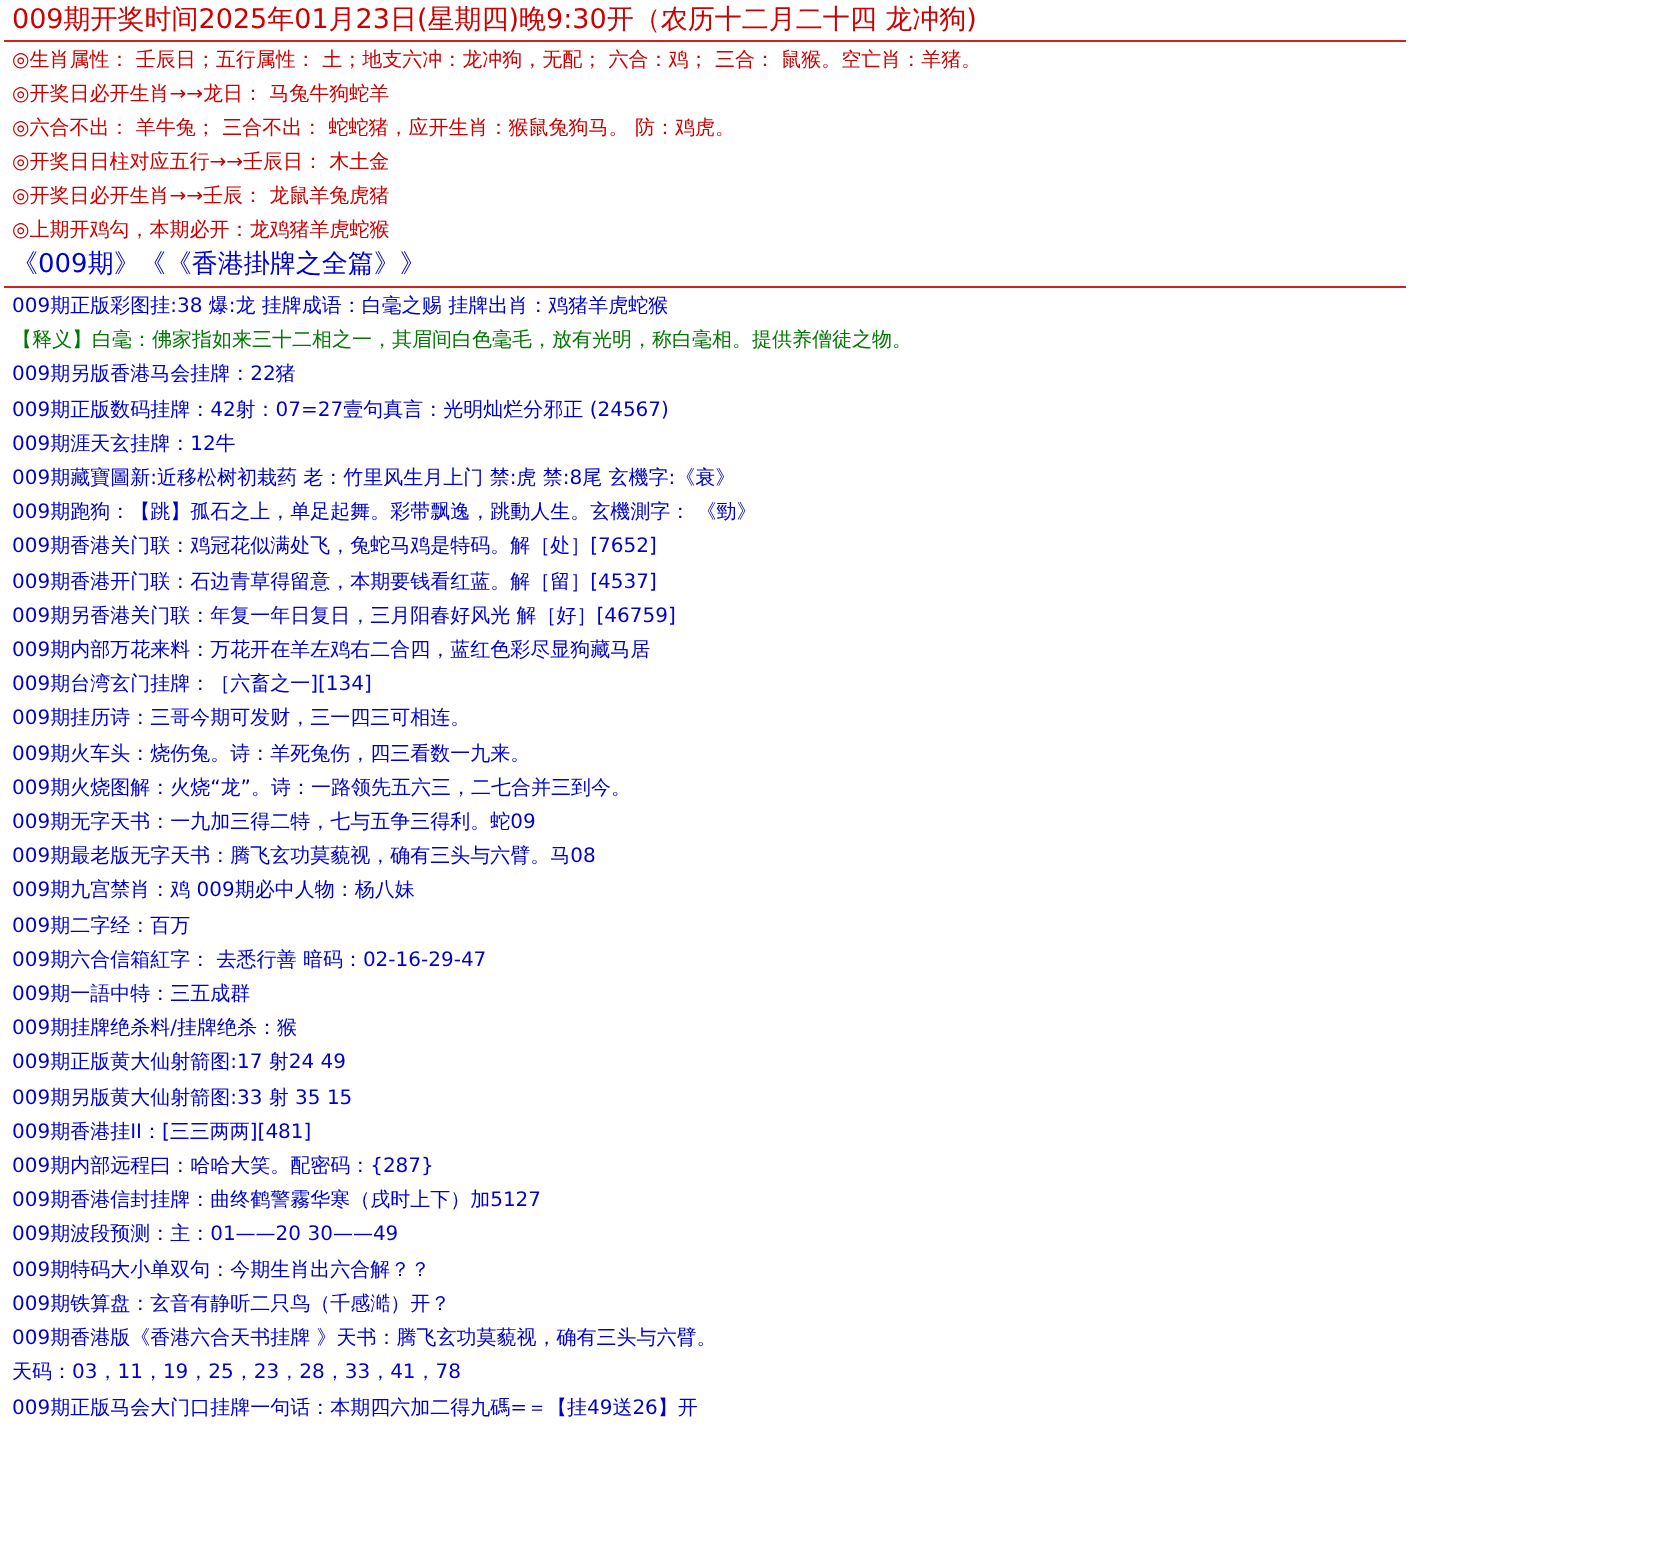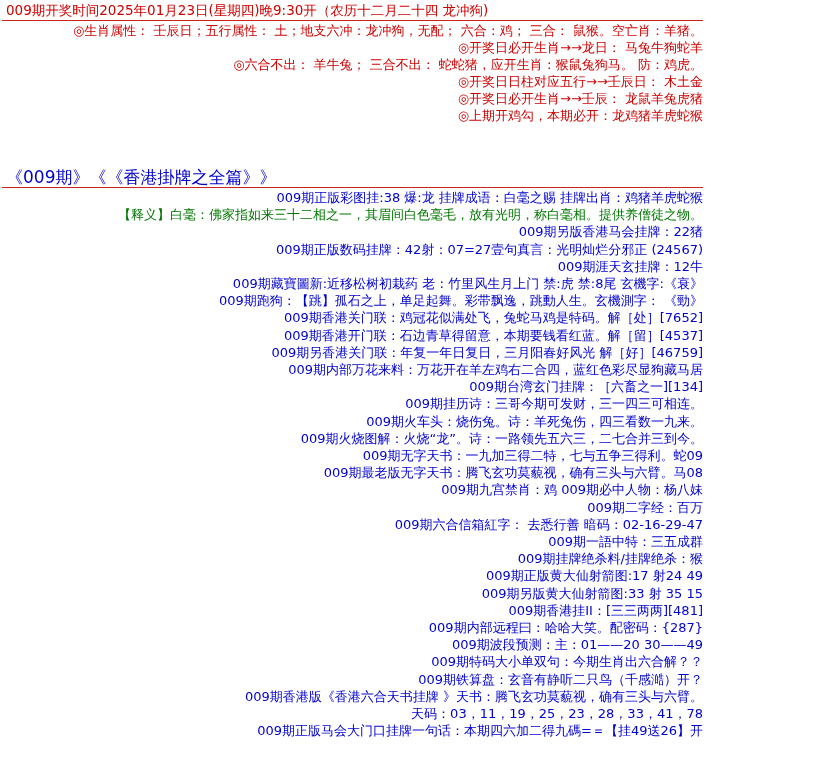"◎生肖属性： 壬辰日；五行属性： 土；地支六冲：龙冲狗，无配； 六合：鸡；" .line { font-size: 13px -> 10px; text-align: right -> none }
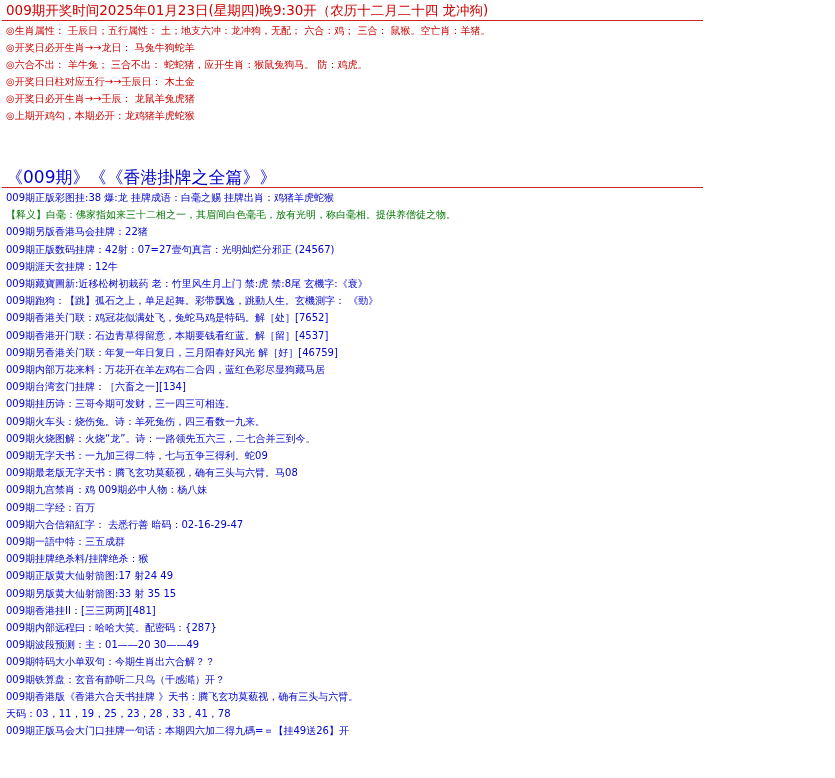"《009期》《《香港掛牌之全篇》》" .title-line { font-size: 17px -> 13px; margin-top: 44px -> none }
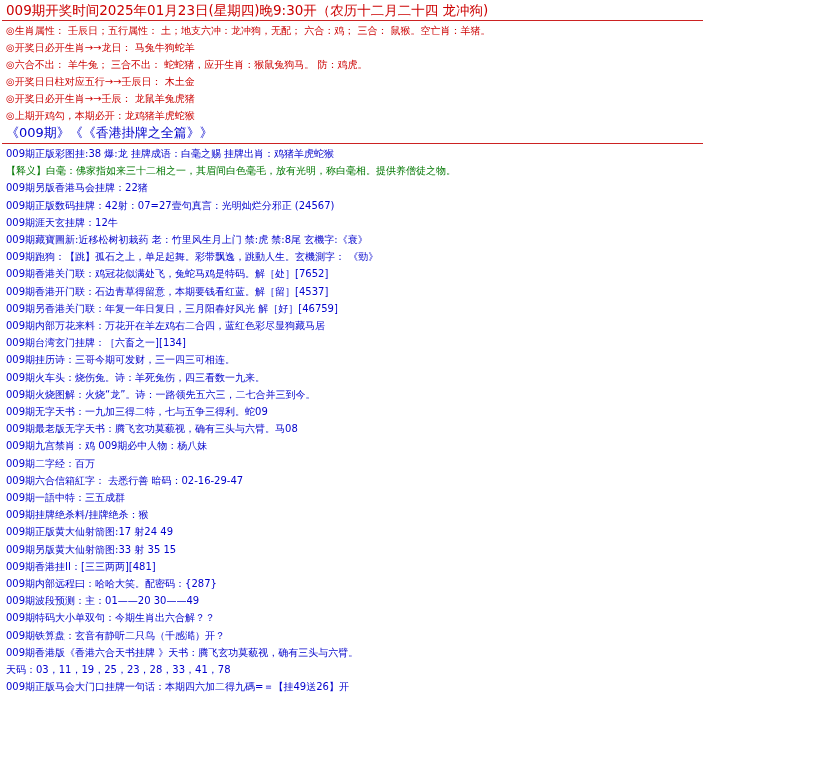"009期香港信封挂牌：曲终鹤警霧华寒（戌时上下）加5127" div.line { html: none -> <div>009期香港信封挂牌：曲终鹤警霧华寒（戌时上下）加5127</div> }
